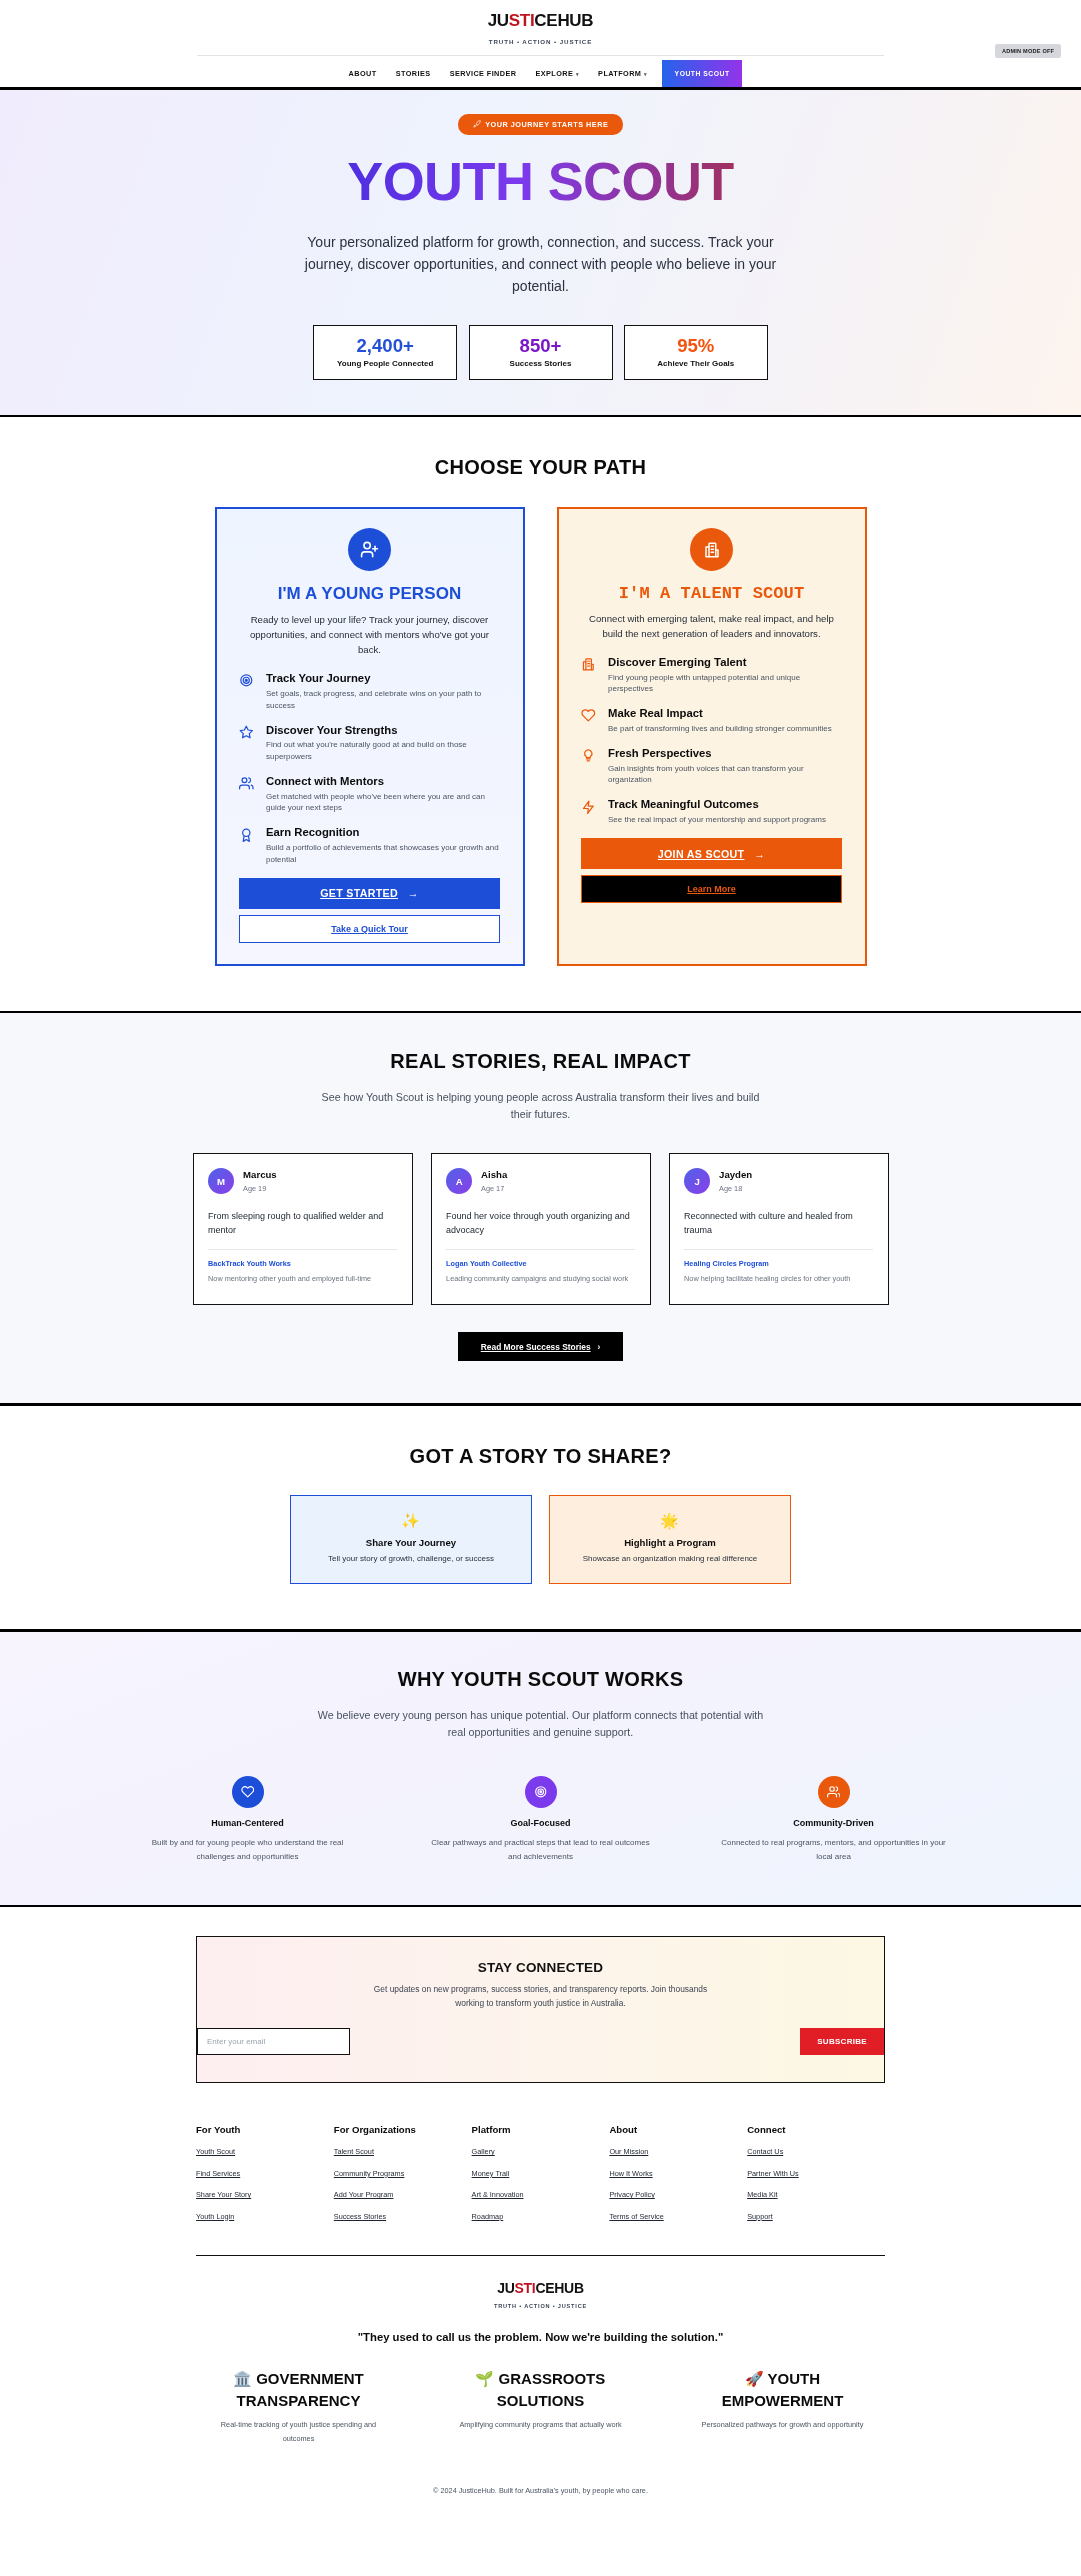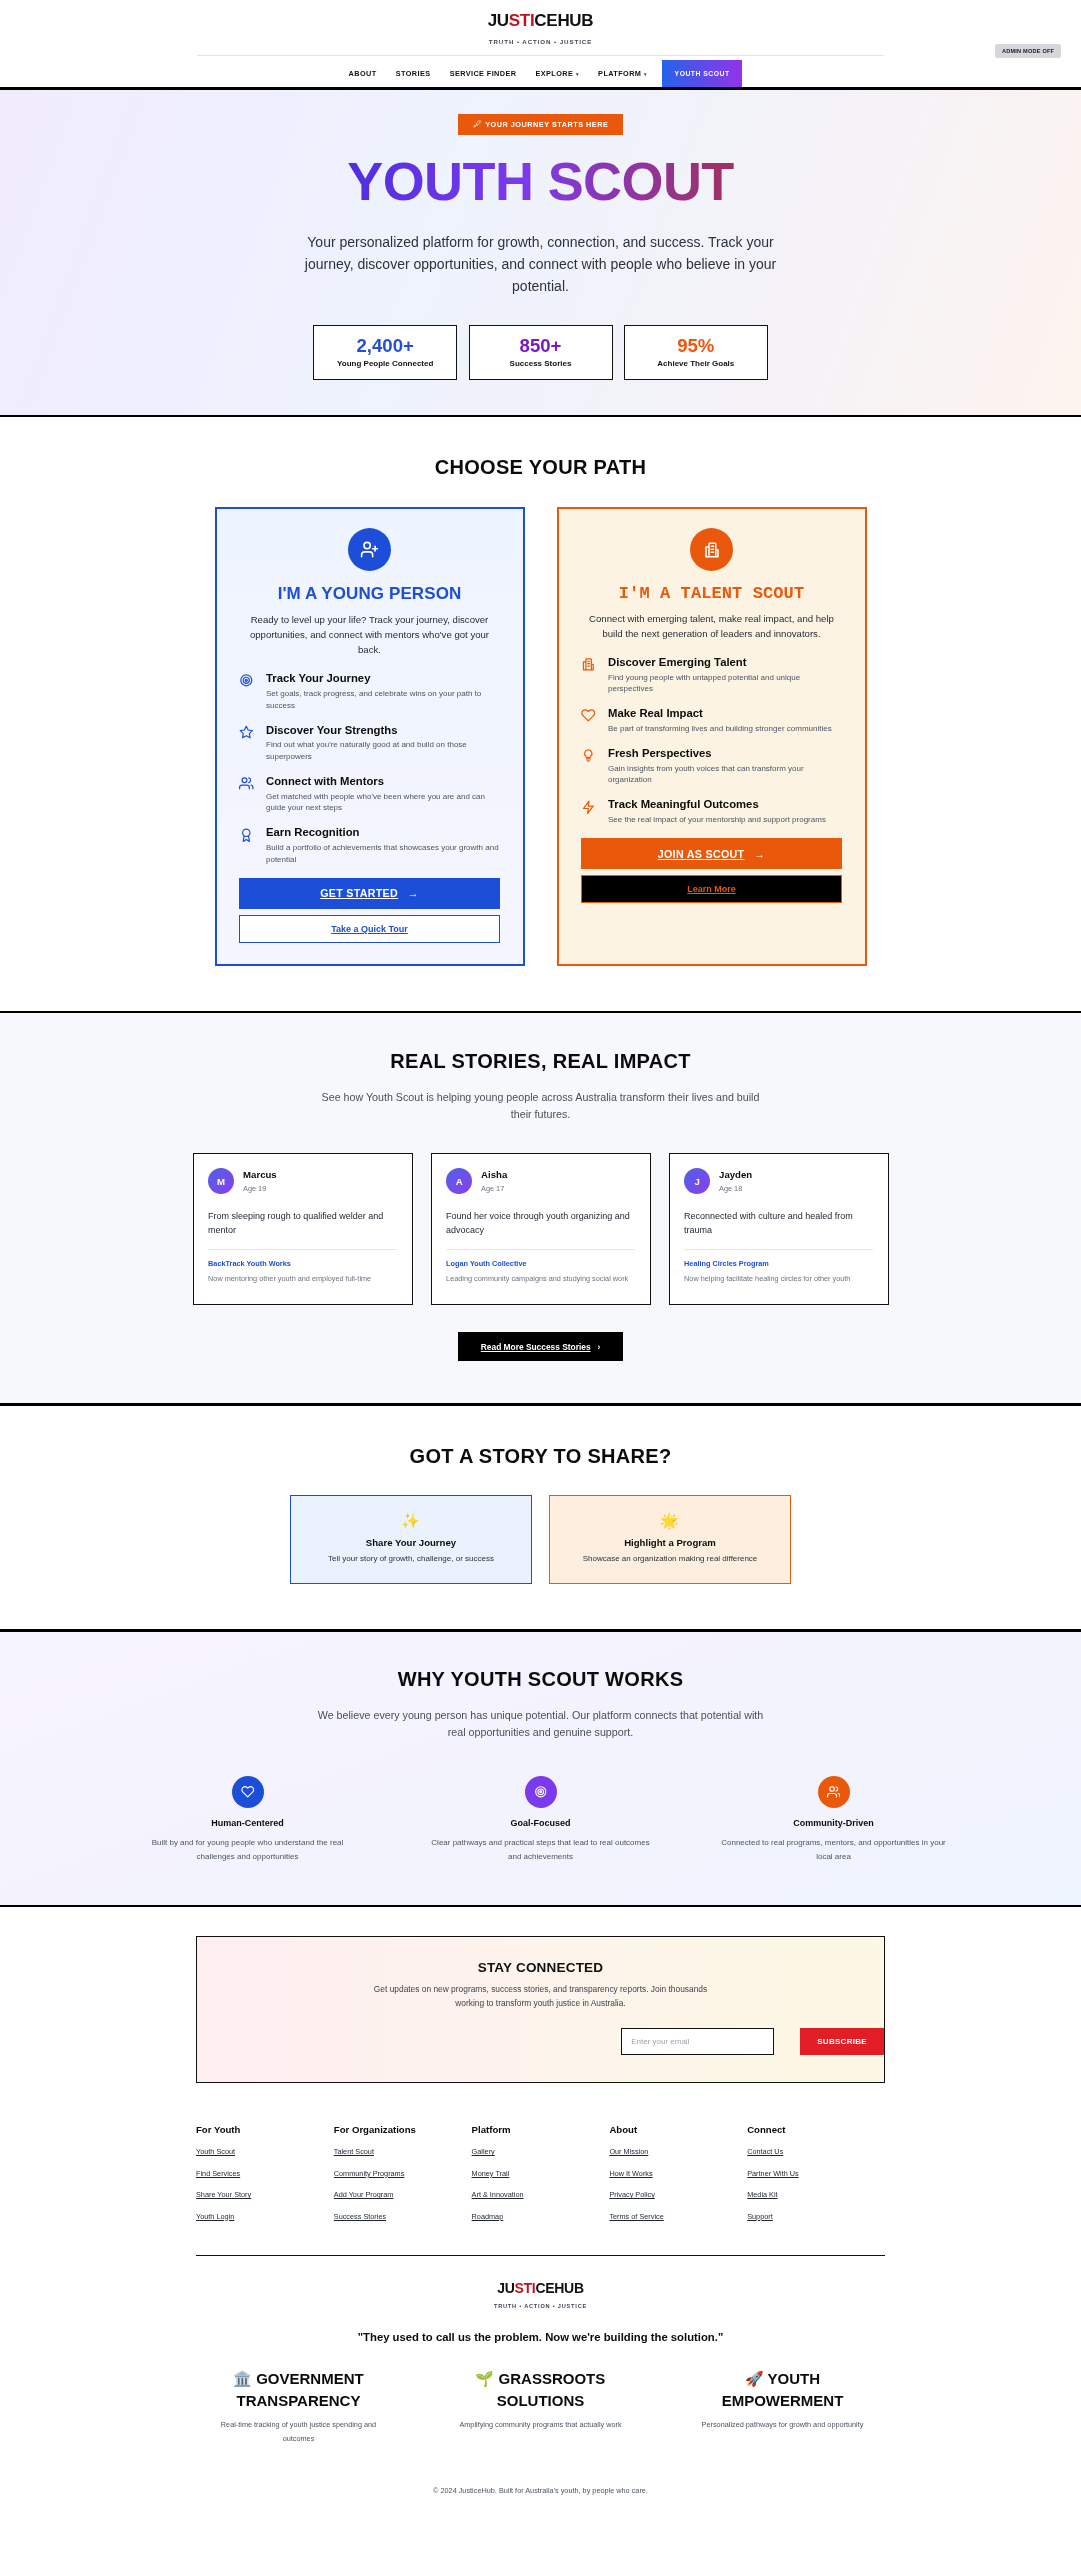"YOUR JOURNEY STARTS HERE" .hero-pill { border-radius: none -> 10px }
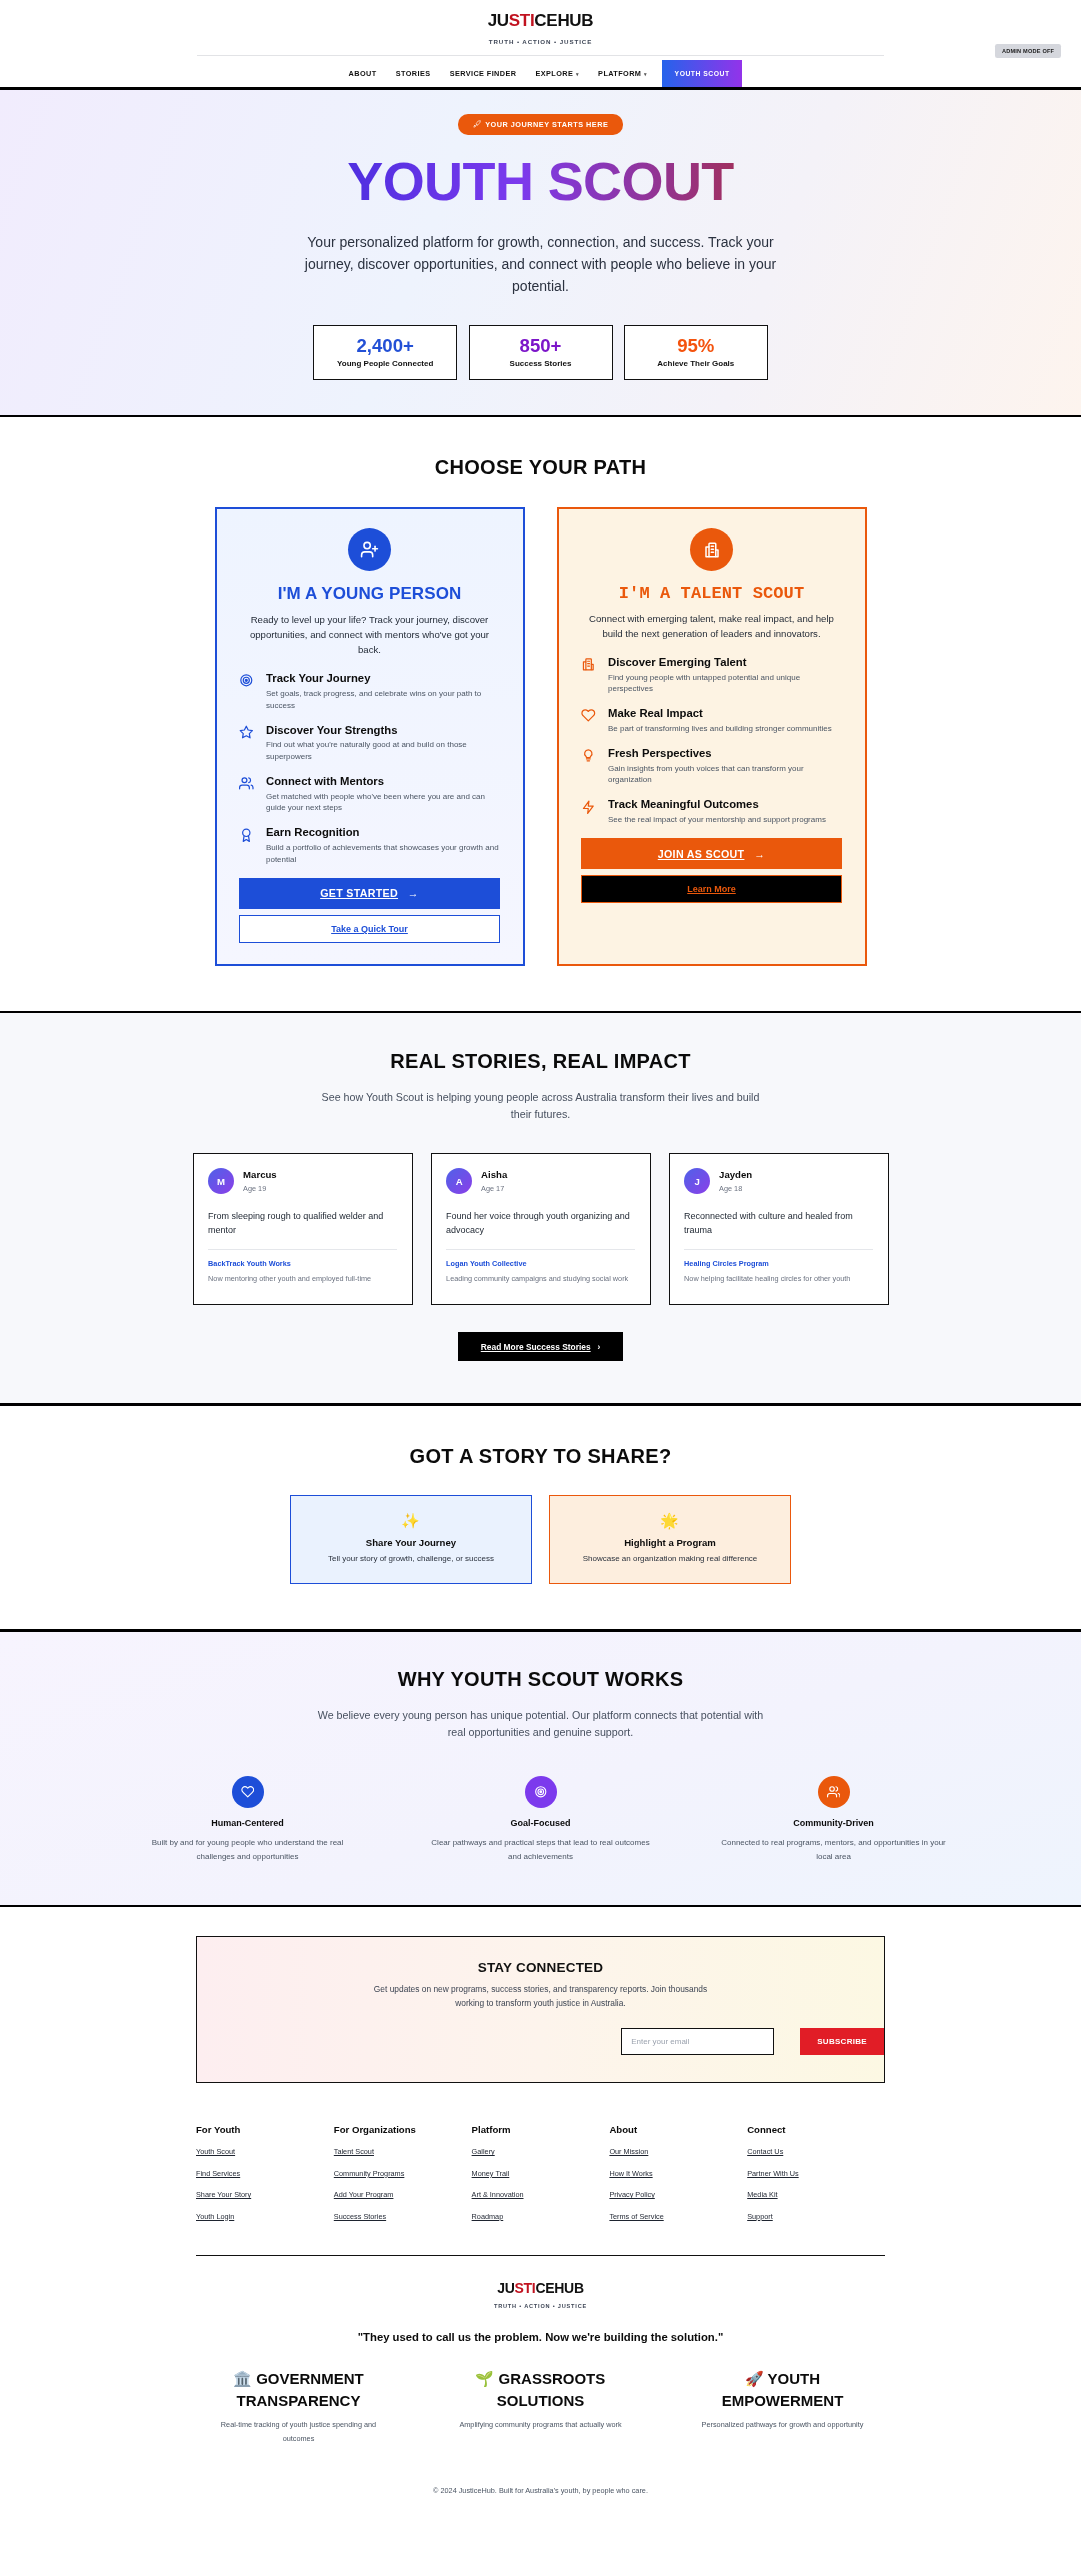"Enter your email" .nl-form { justify-content: flex-end -> space-between }
